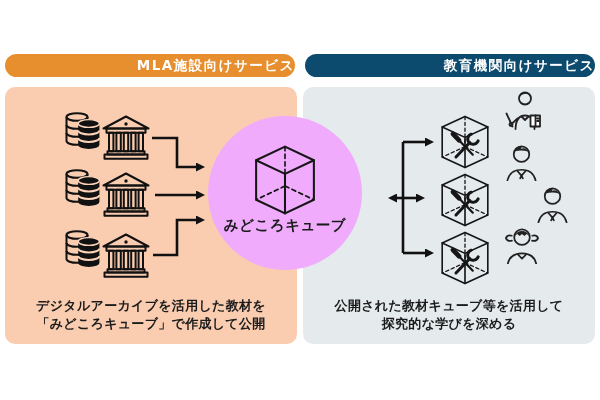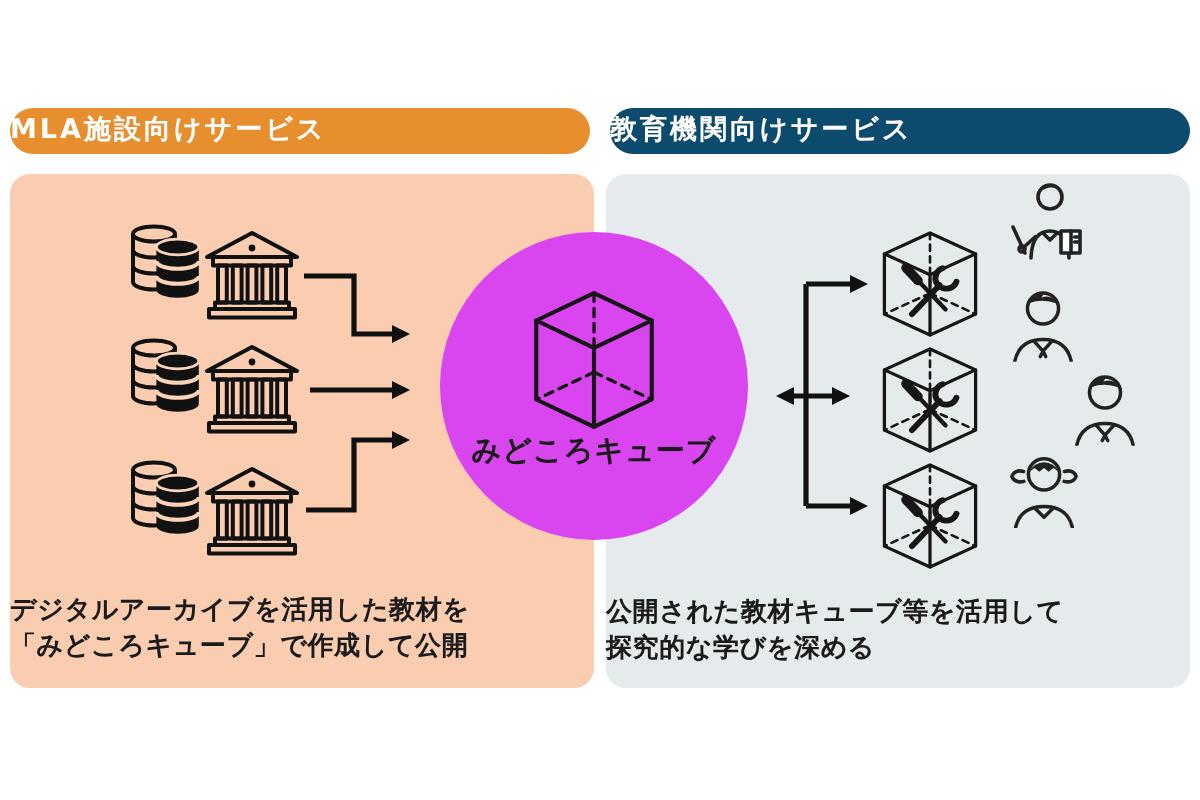"MLA施設向けサービス" .pill { text-align: left -> right }
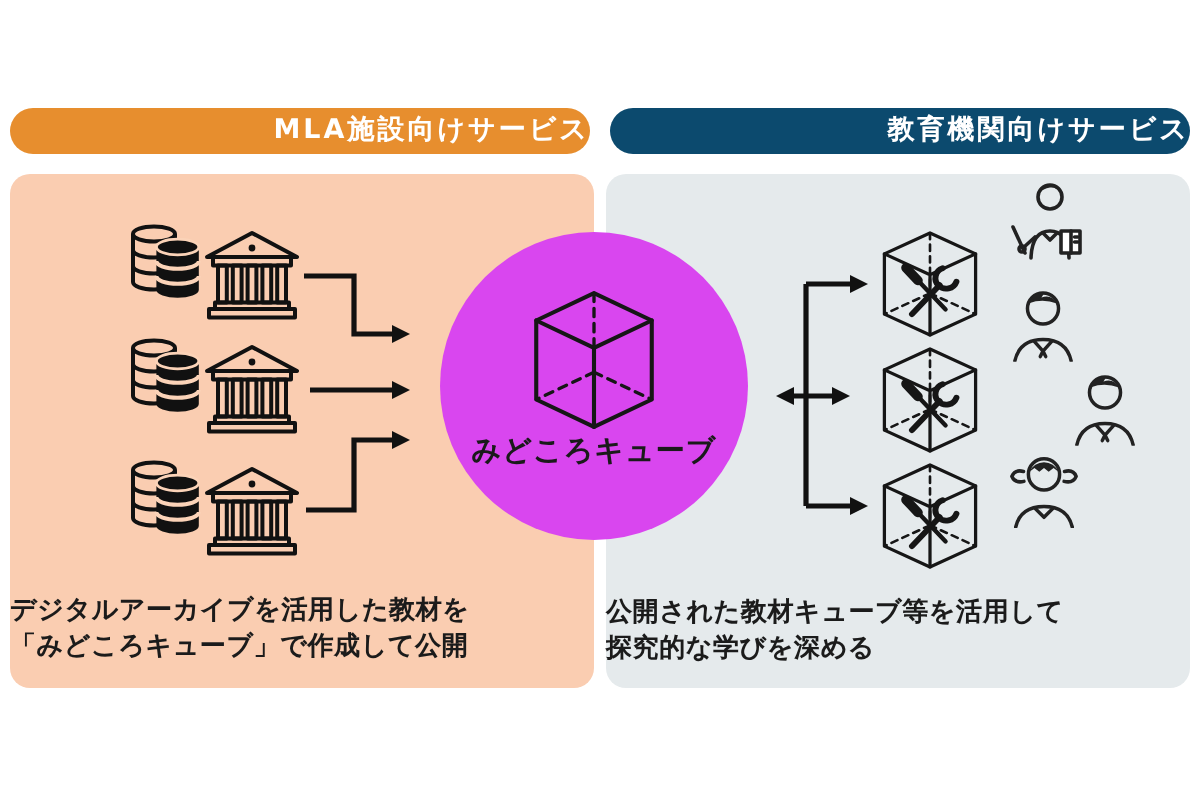"みどころキューブ" .hub { background: #d946ef -> #f0abfc; left: 220px -> 208px }
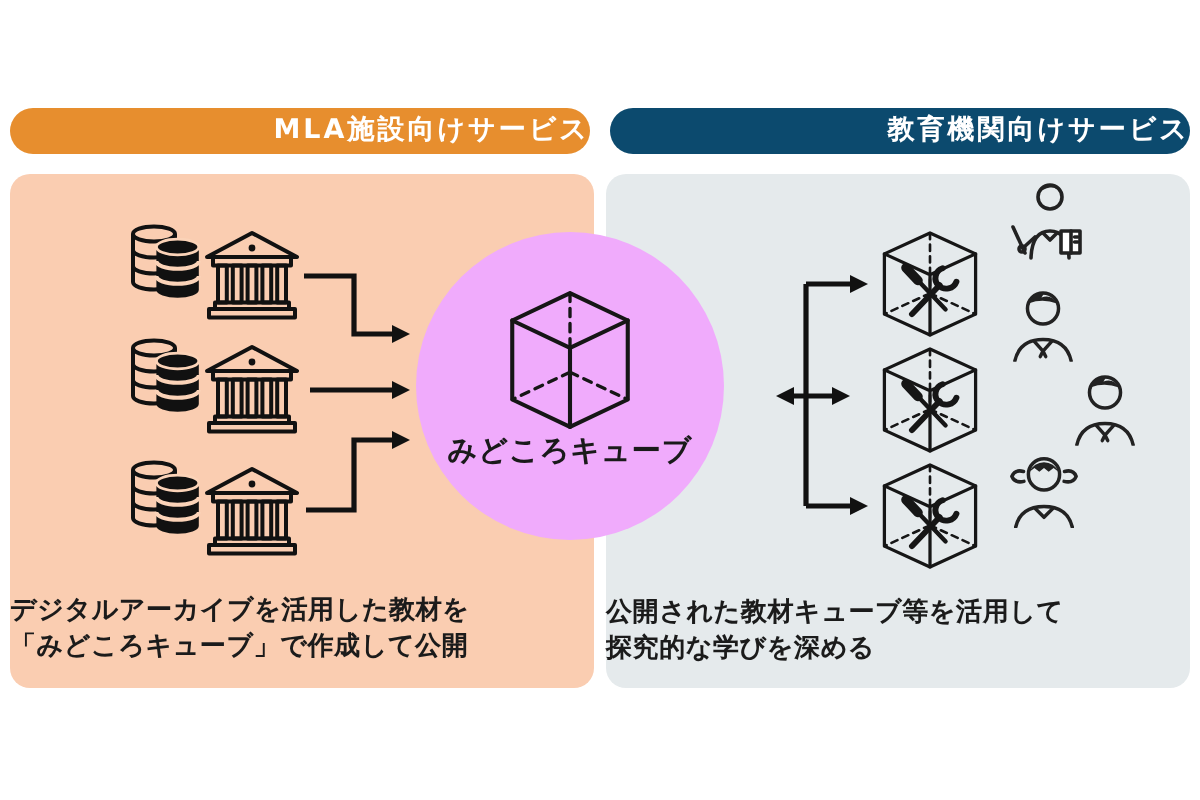"デジタルアーカイブを活用した教材を" .caption { text-align: none -> center }
